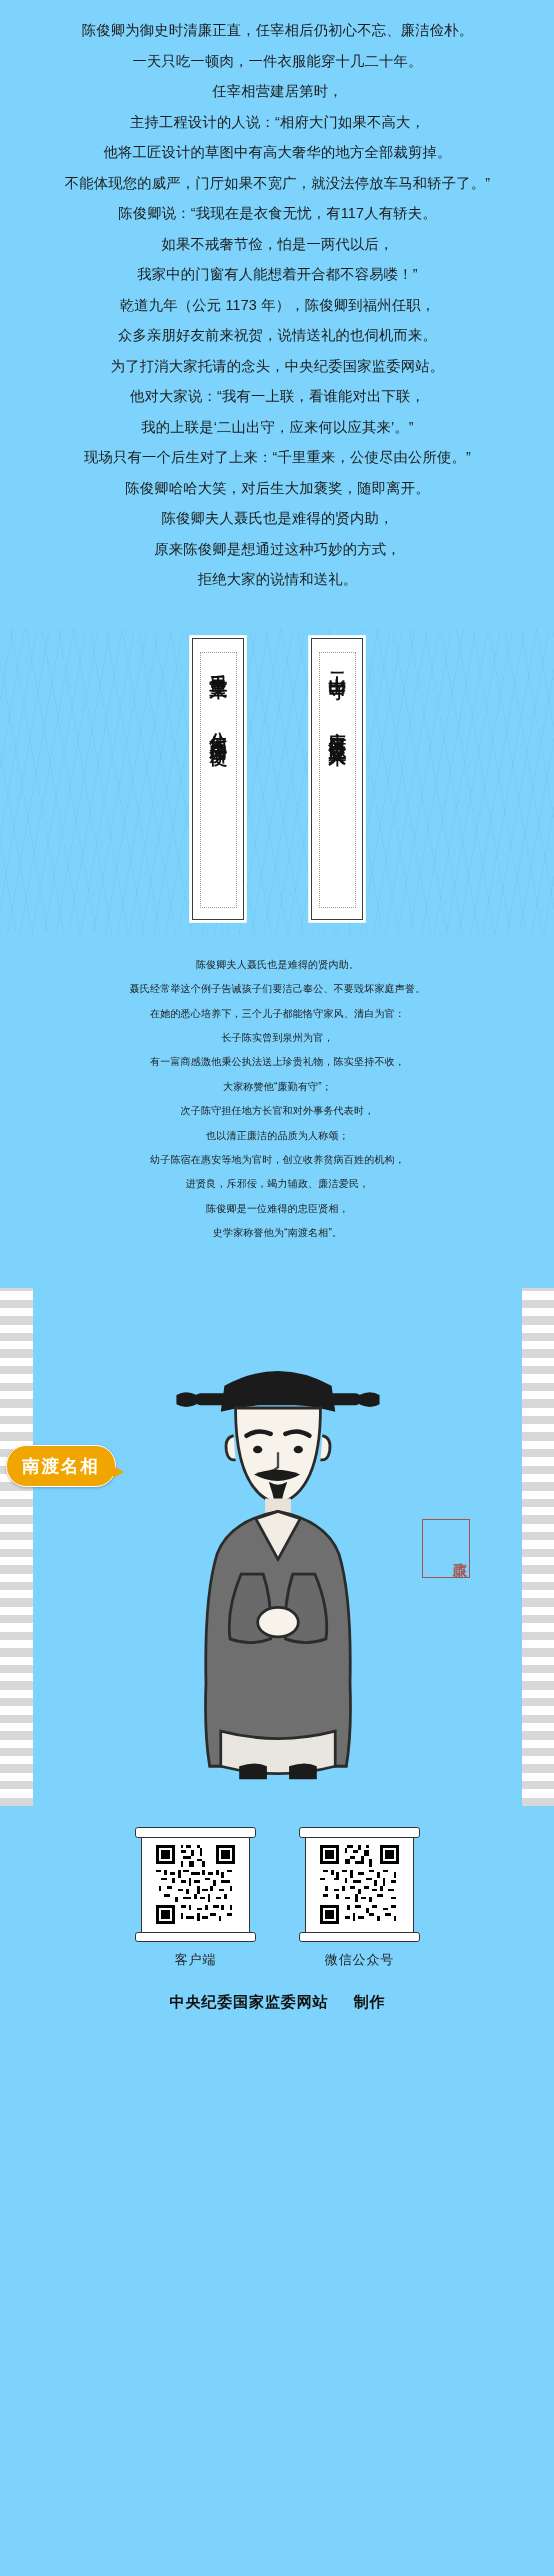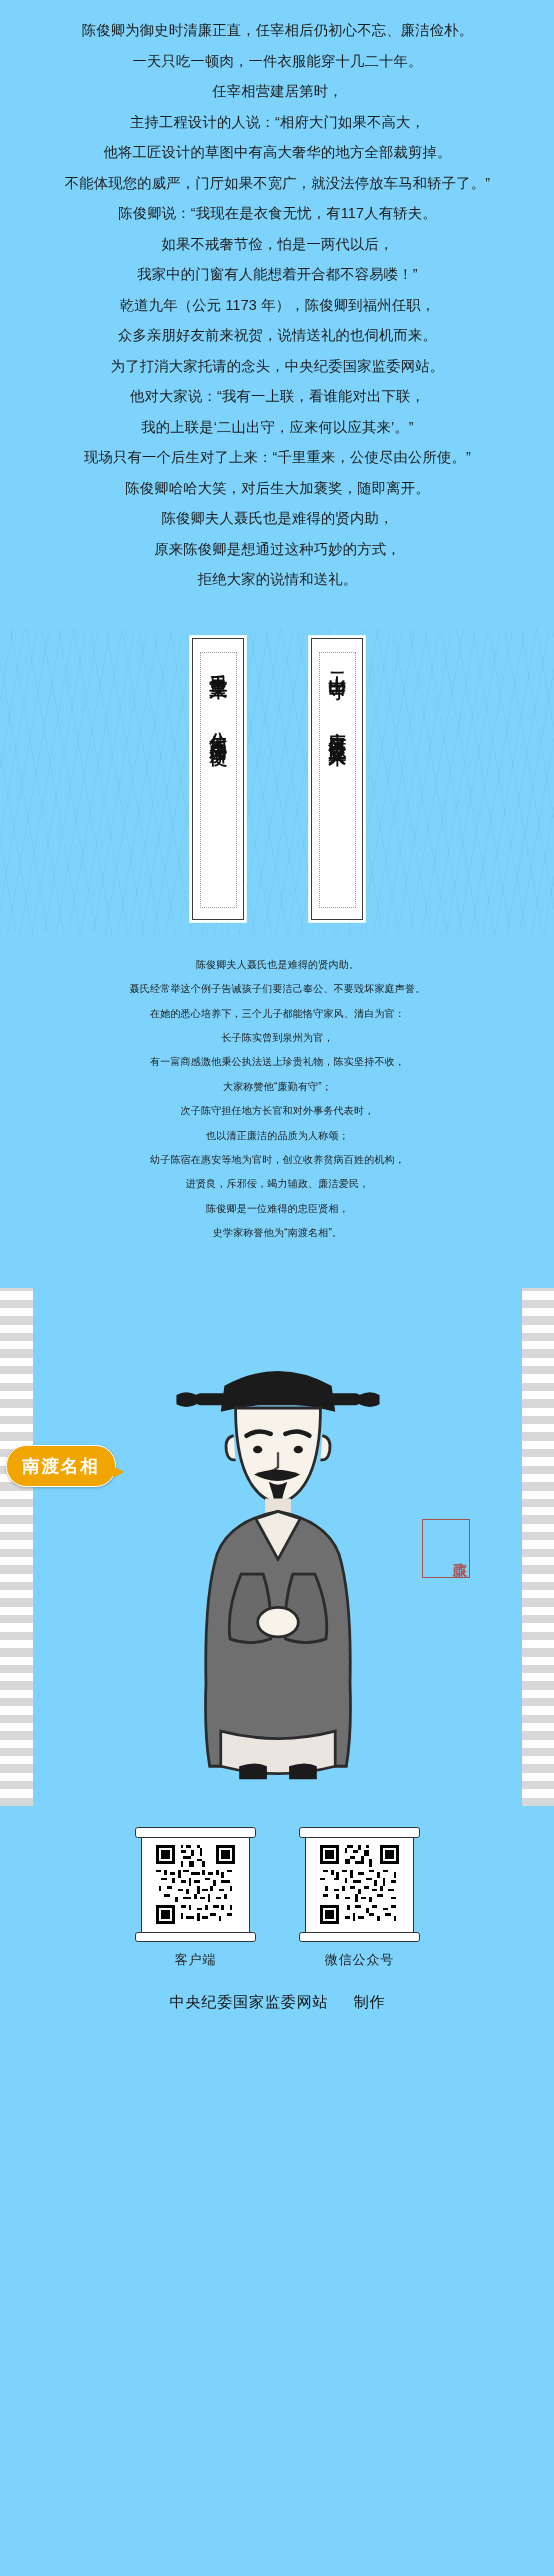"中央纪委国家监委网站 制作" .credit { font-weight: 400 -> 700 }
